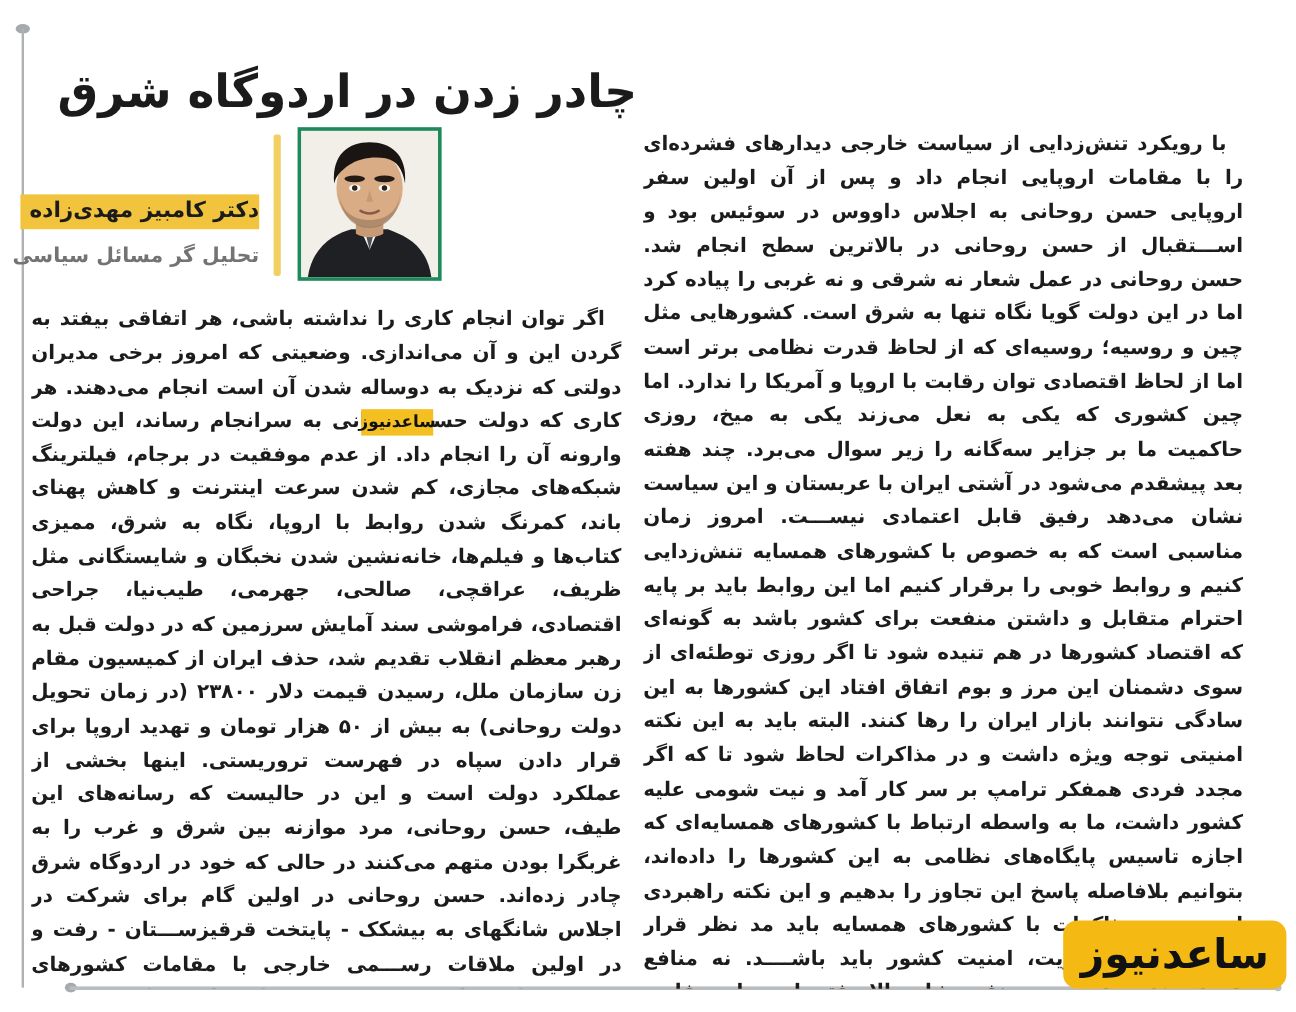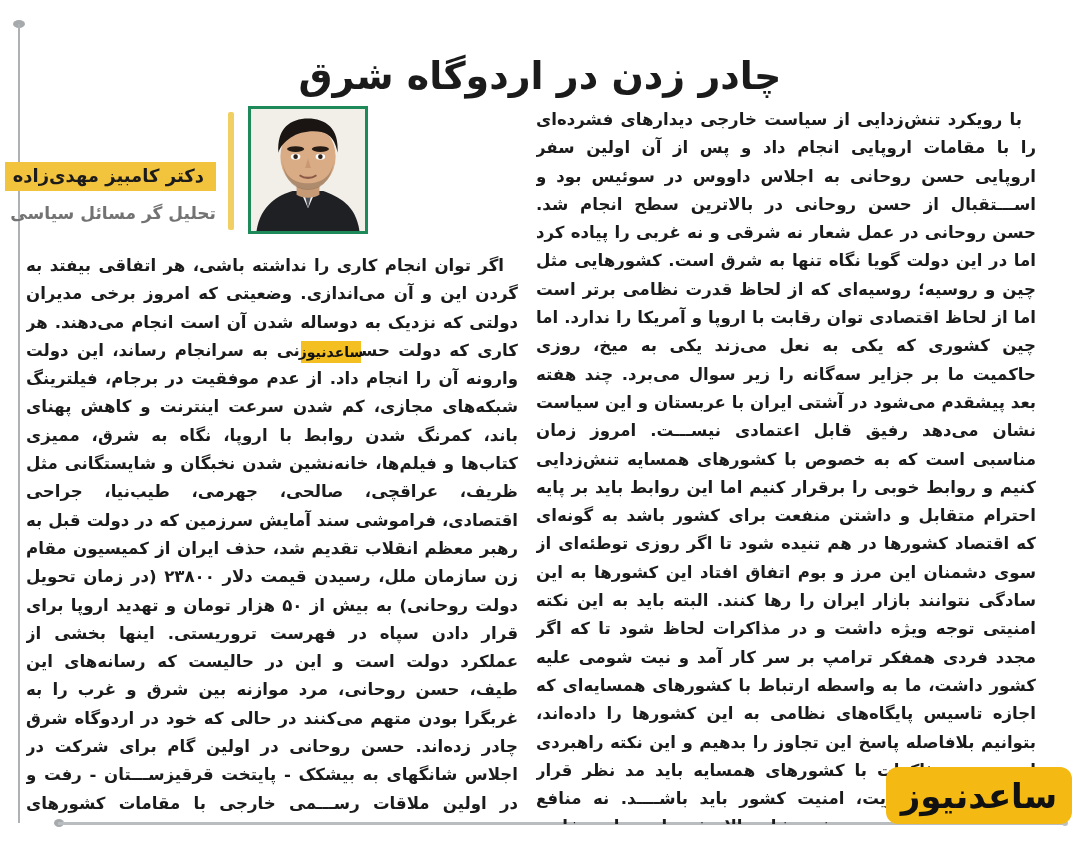"چادر زدن در اردوگاه شرق" .headline { text-align: center -> left }
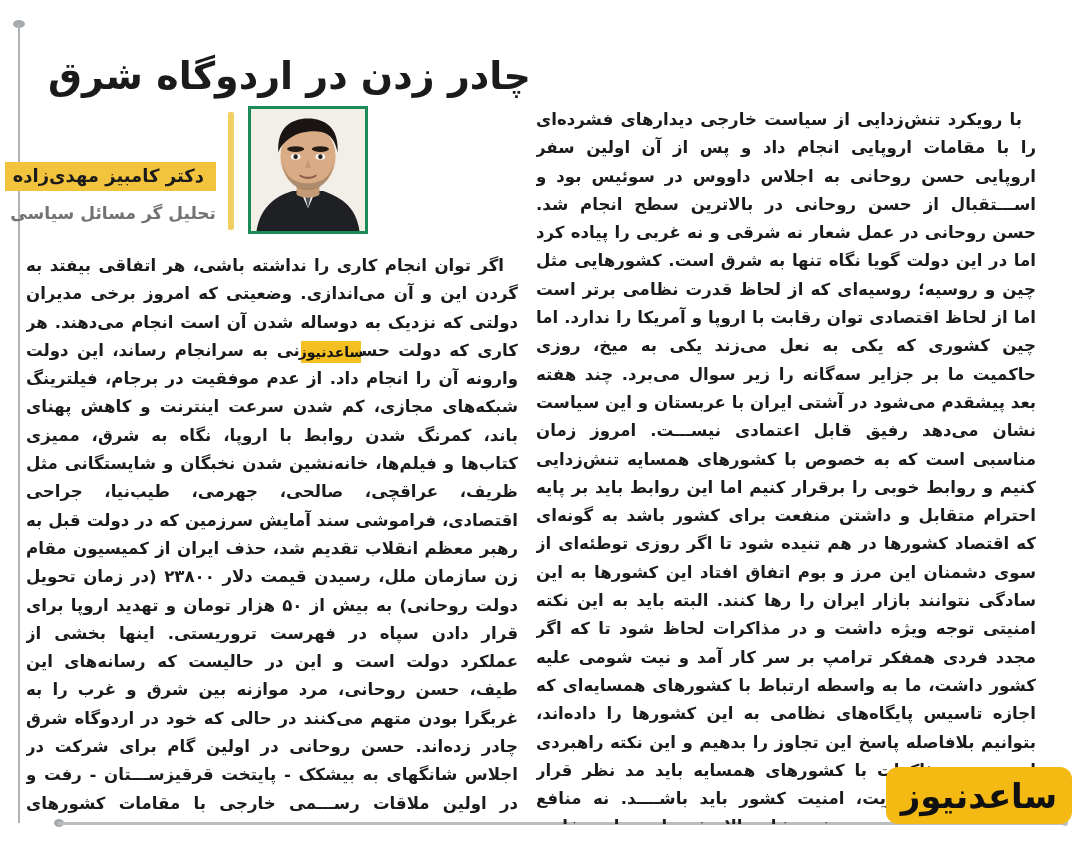"دکتر کامبیز مهدی‌زاده" .author-name { padding: 4px 12px 5px 8px -> 4px 0 5px 8px }
